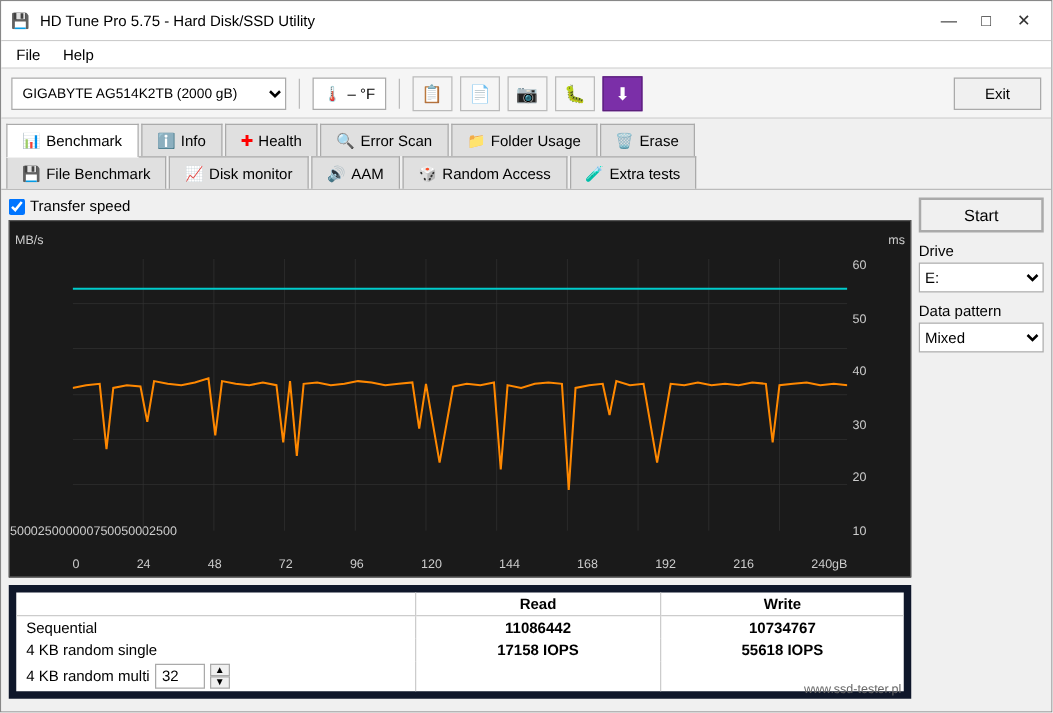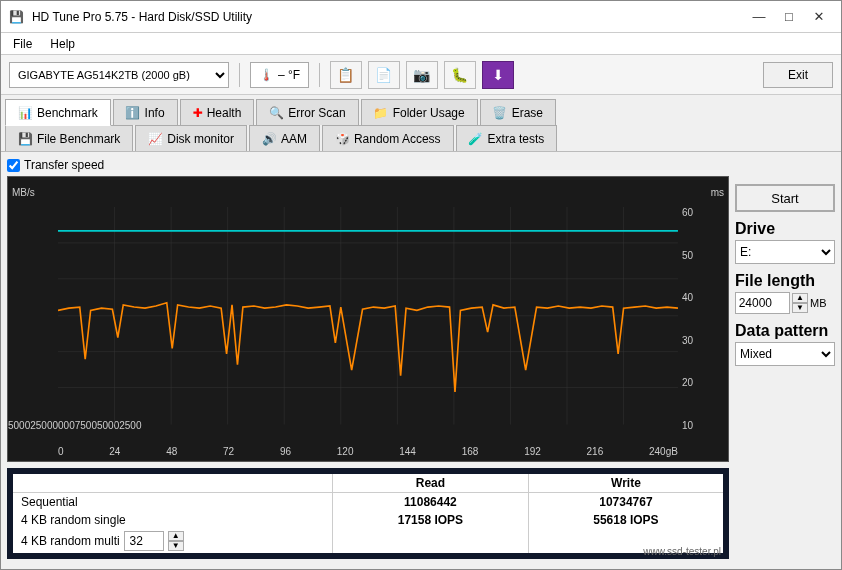"Start" .right-panel { margin-top: 26px -> none }
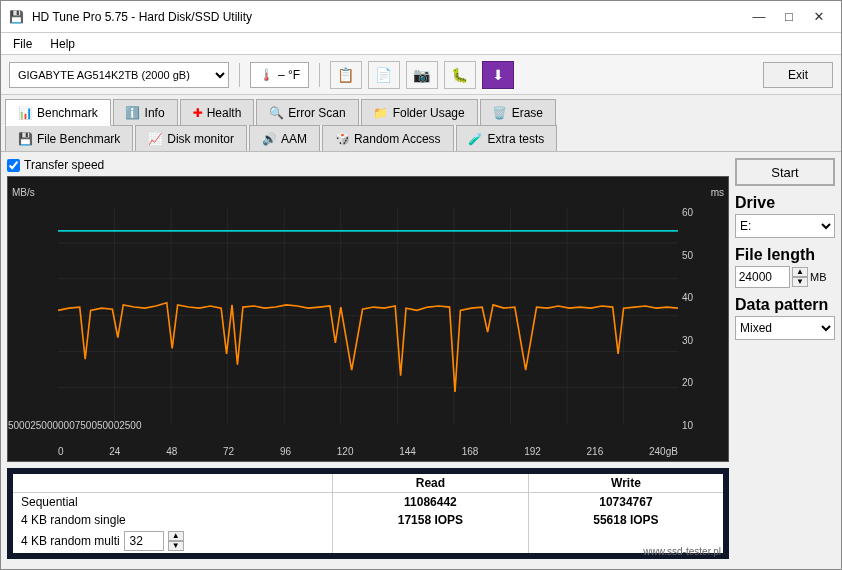"Drive" .panel-label { font-size: 16px -> 12px; font-weight: 700 -> 400 }
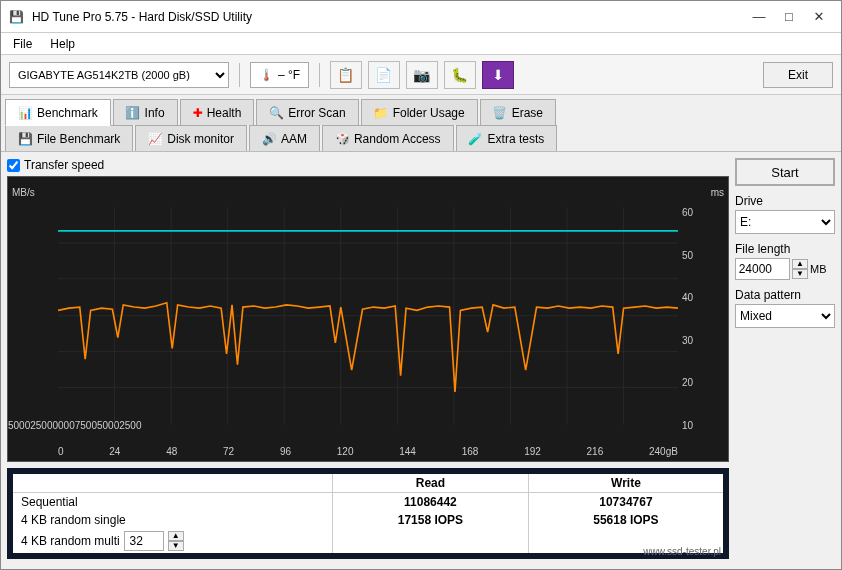"File length" div { html: <div> <div>File length</div> <div> <input> <div> <button>▲</button> <button>▼</button> </div> <span>MB</span> </div> </div> -> none }
